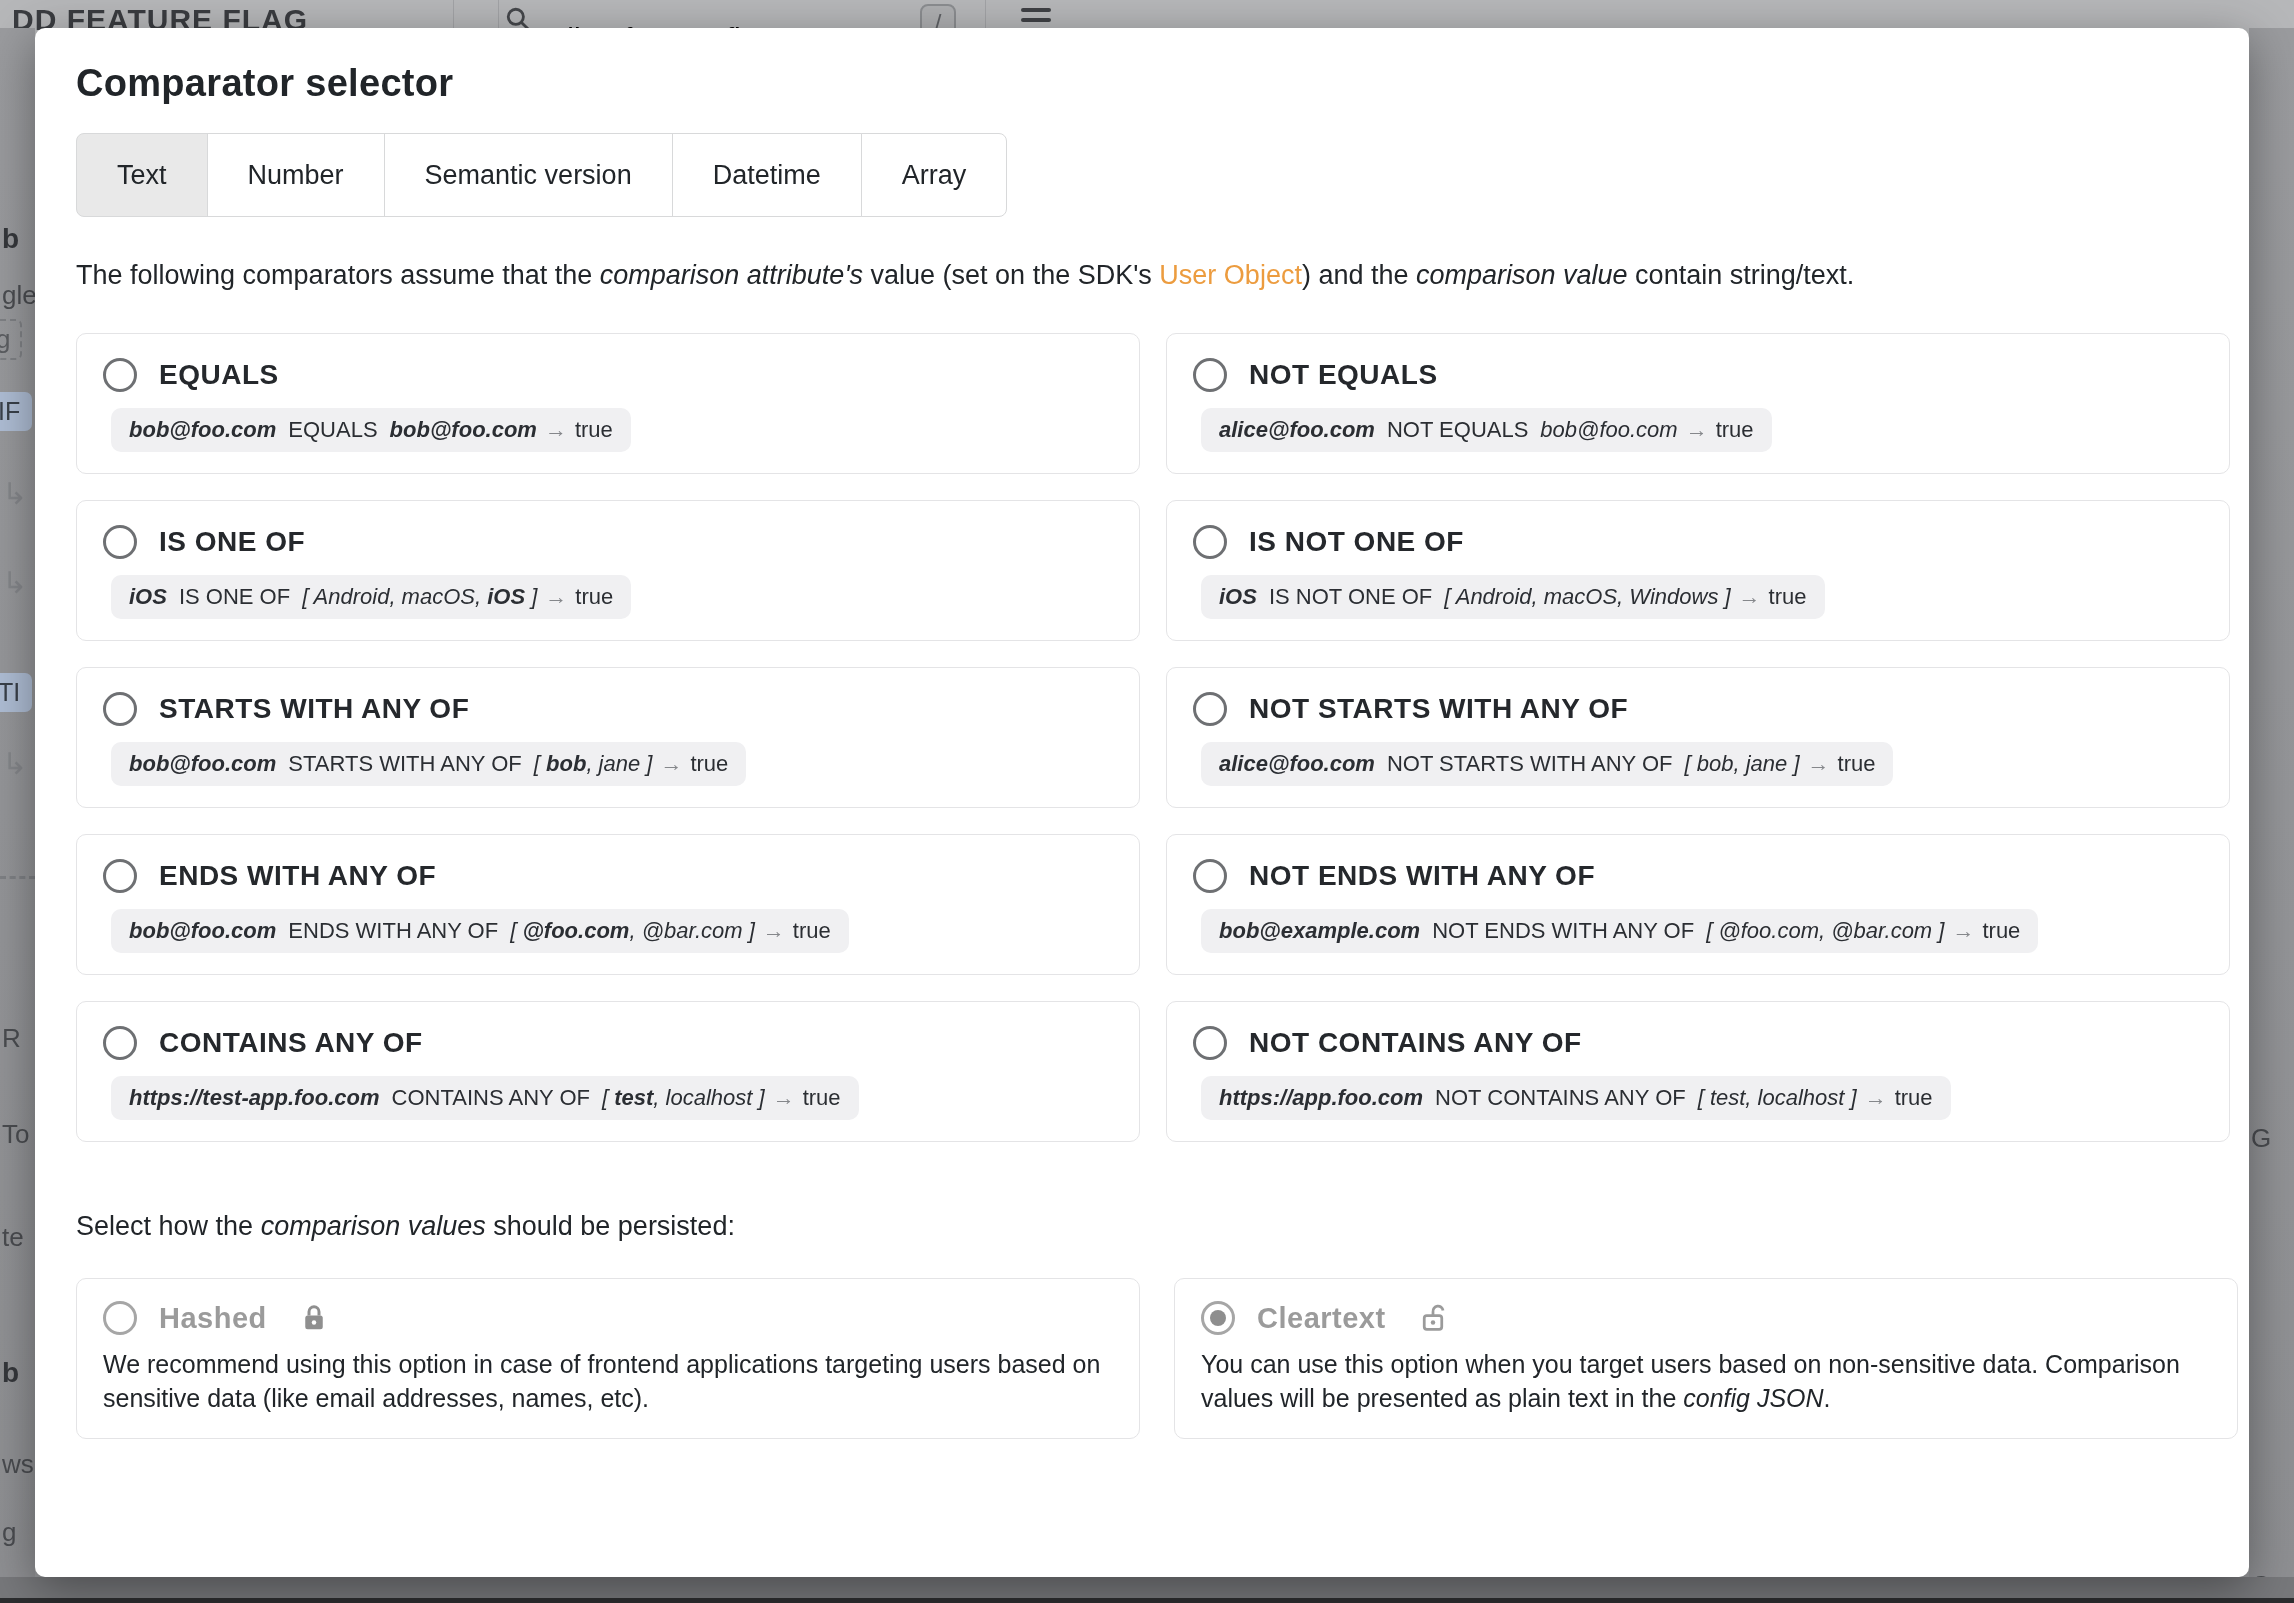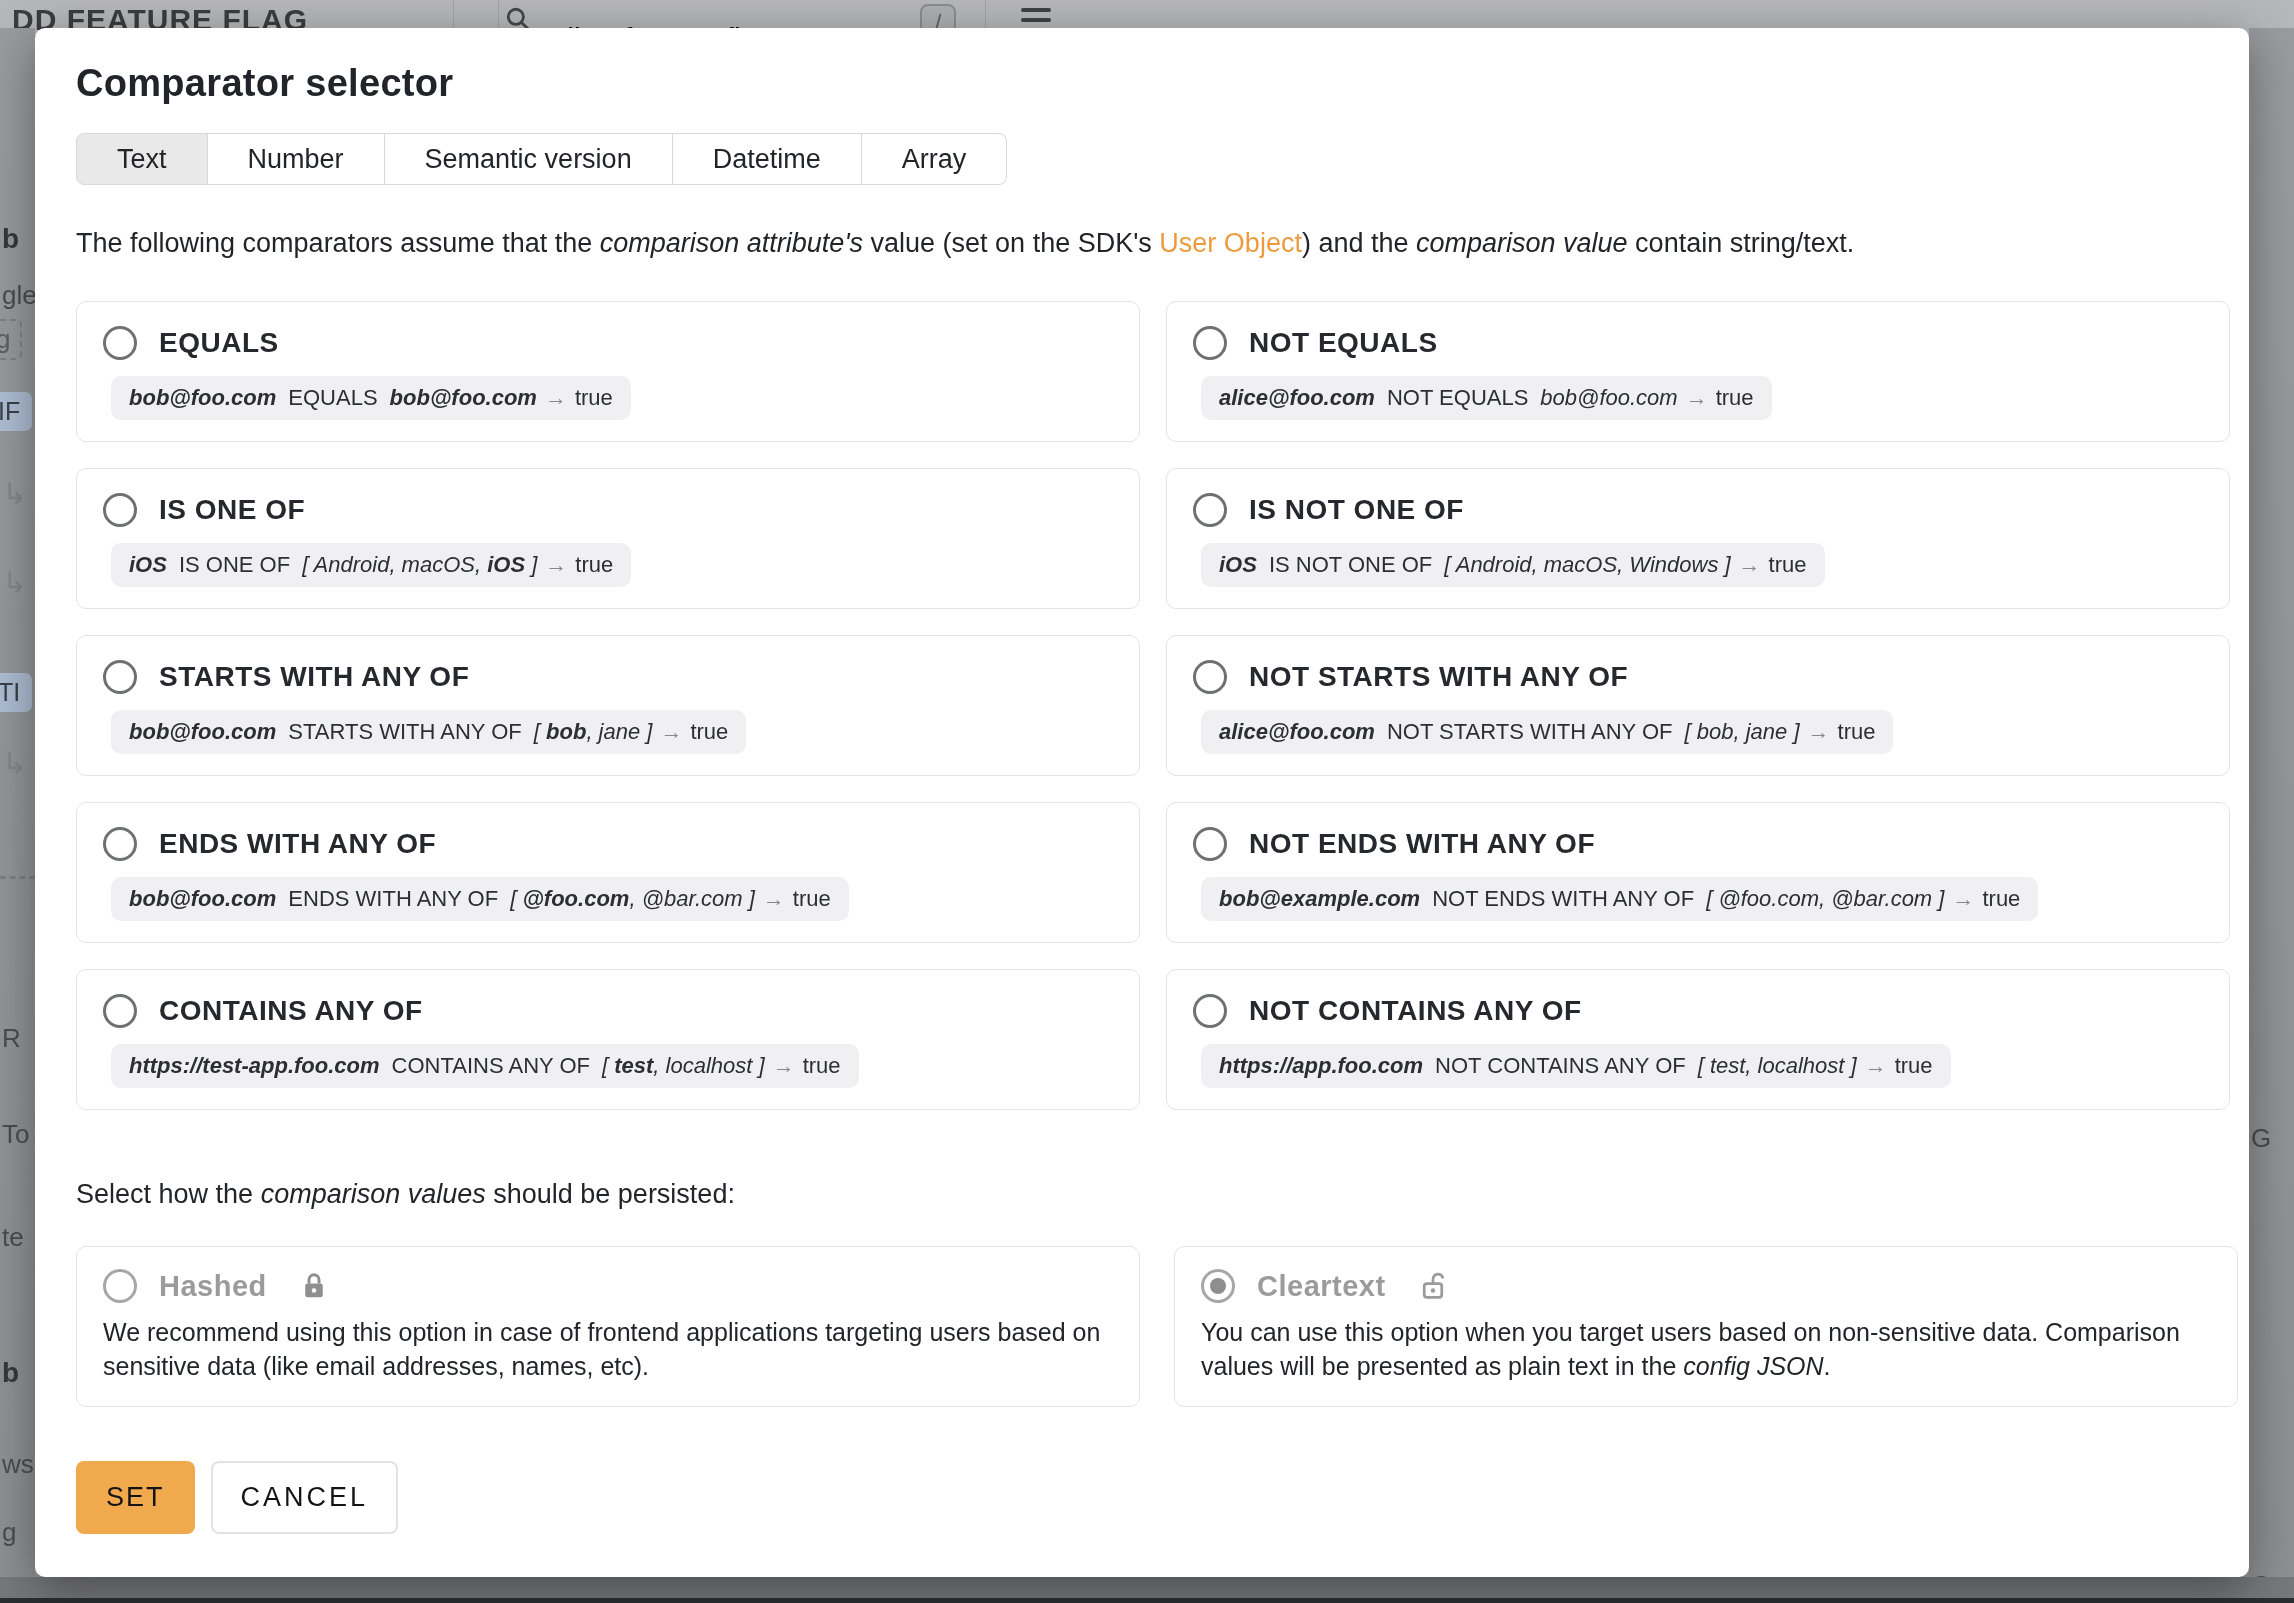"Text" .tab { height: 52px -> 84px }
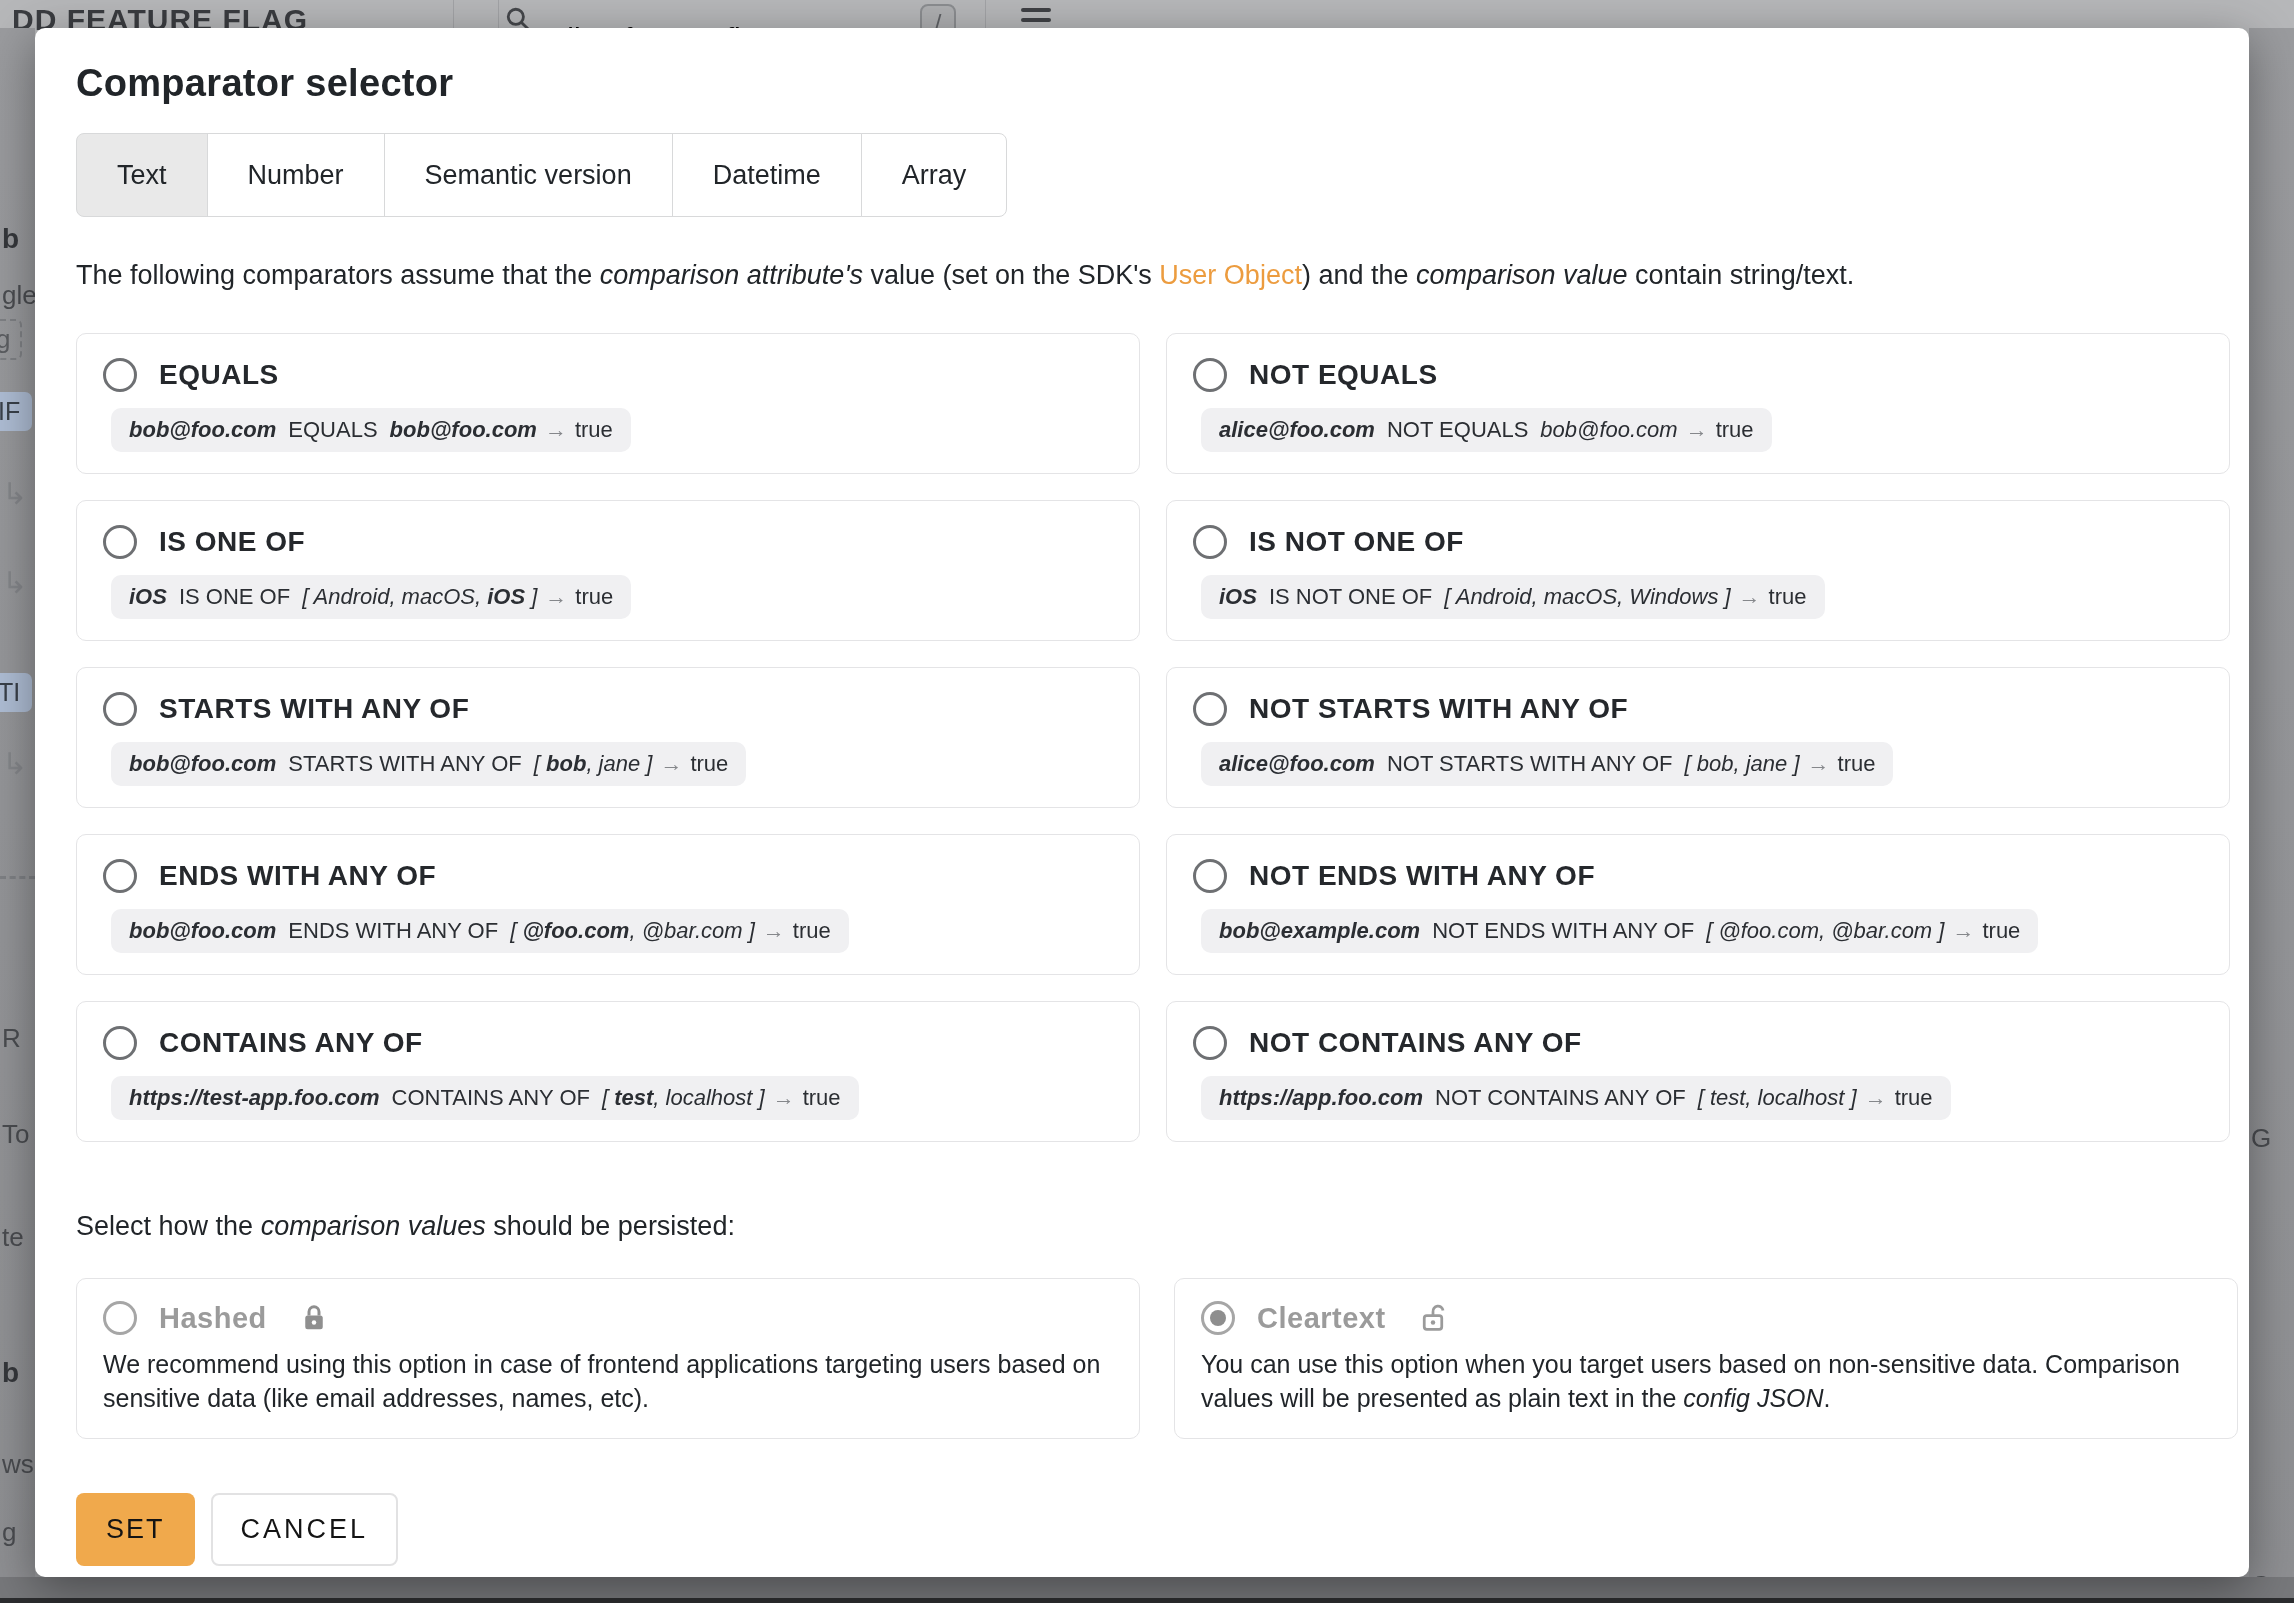"SET" div.btn-row { html: <div> <button>SET</button> <button>CANCEL</button> </div> -> none }
